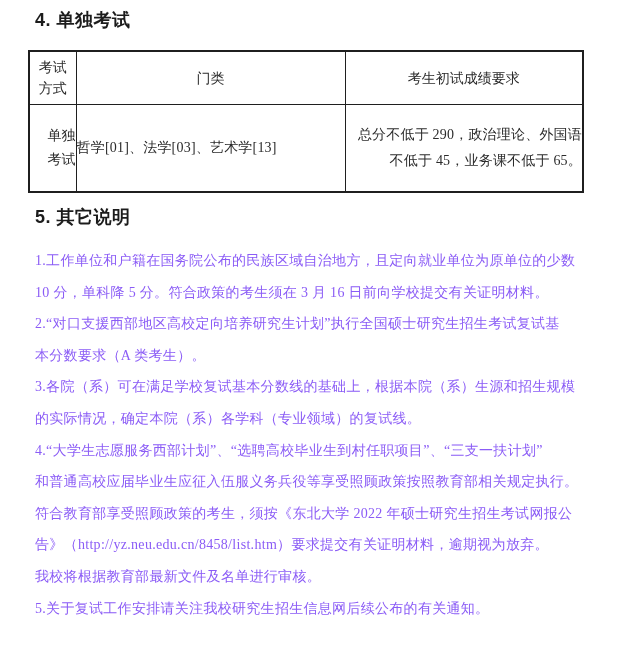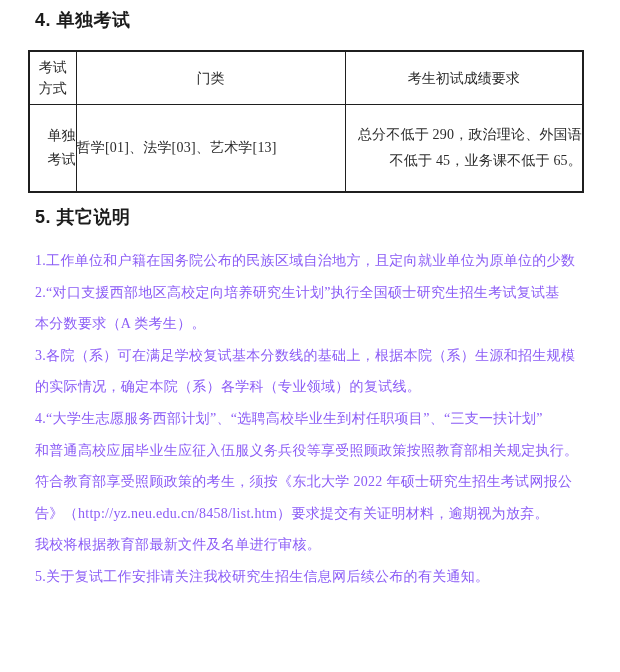"10 分，单科降 5 分。符合政策的考生须在 3" div.note-line { html: none -> <div>10 分，单科降 5 分。符合政策的考生须在 3 月 16 日前向学校提交有关证明材料。</div> }
